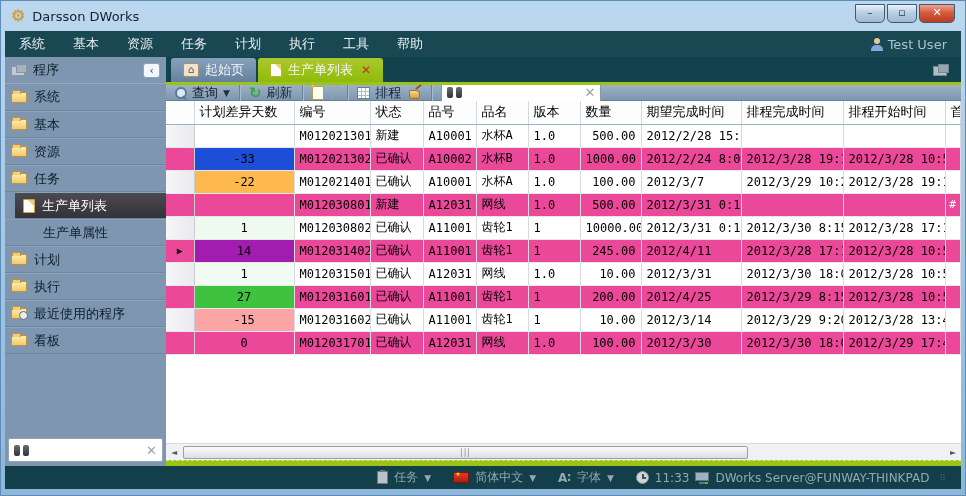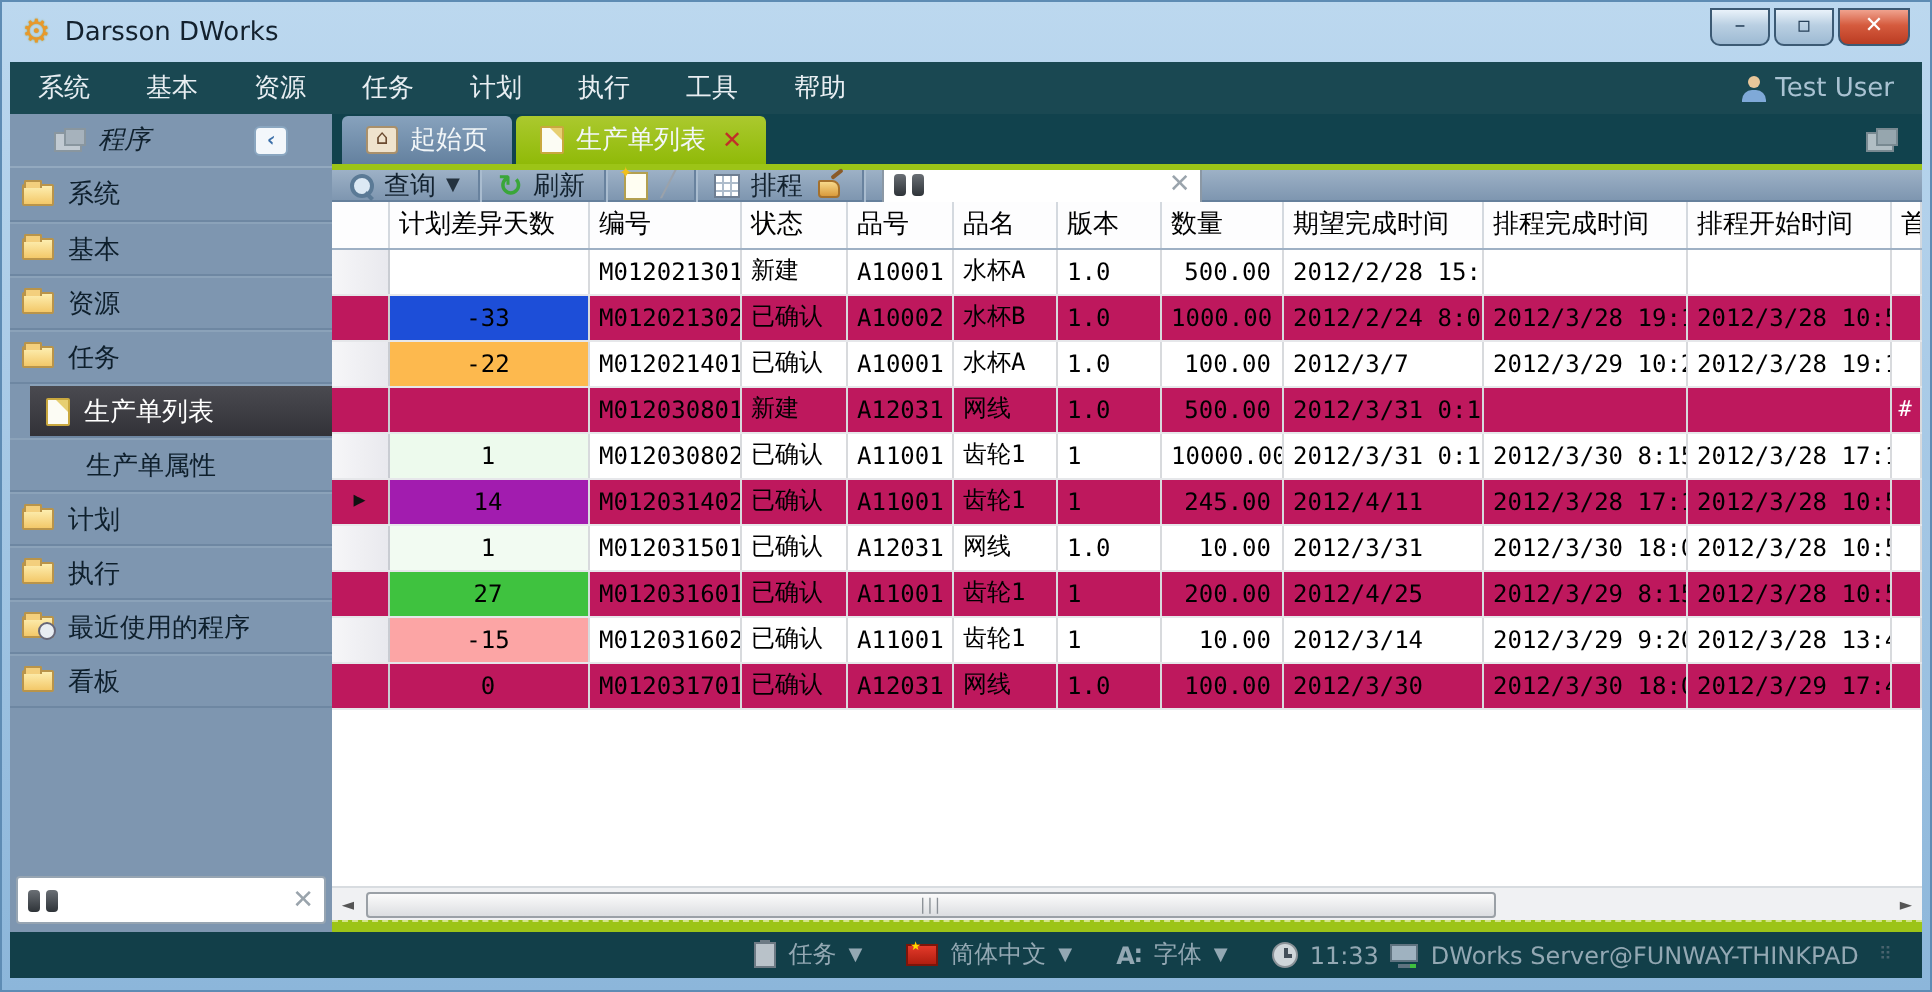"程序" .sb-header { font-style: italic -> none; padding: 0 22px -> 0 6px }
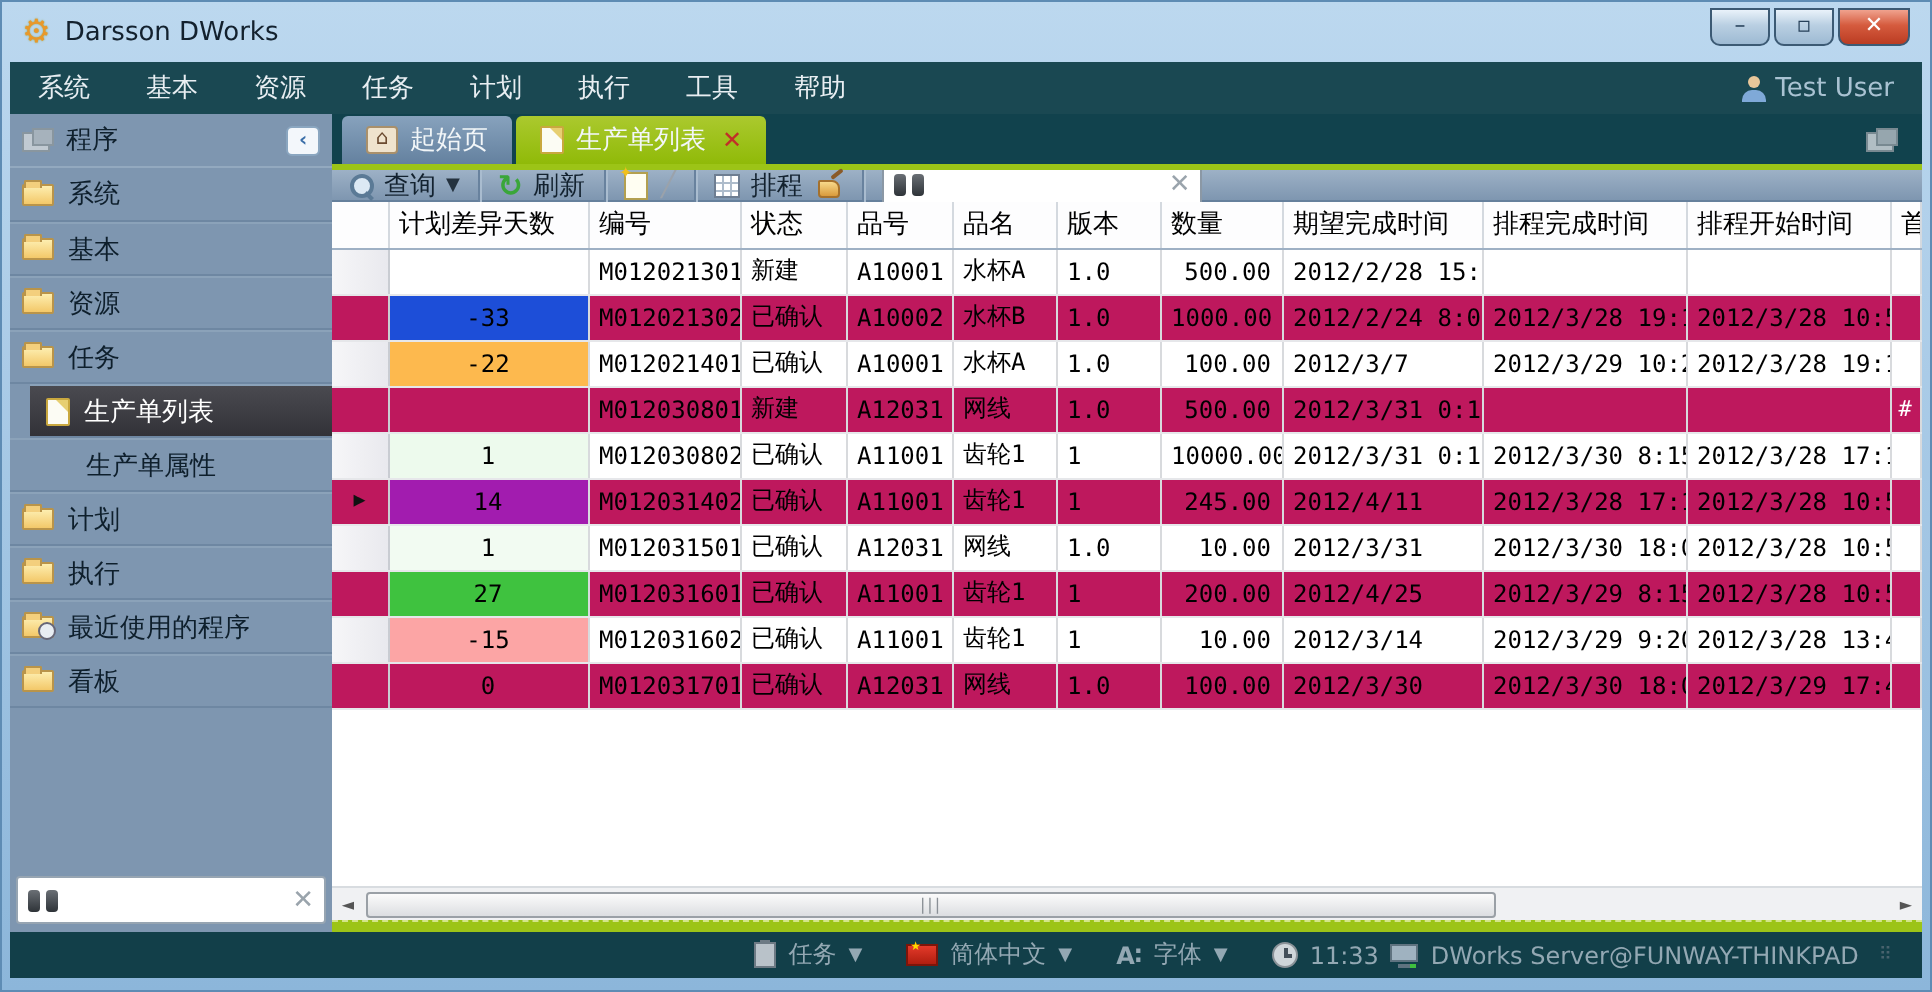"M012021302" .grid tr.even td { background: #be185d -> #ec4899 }
